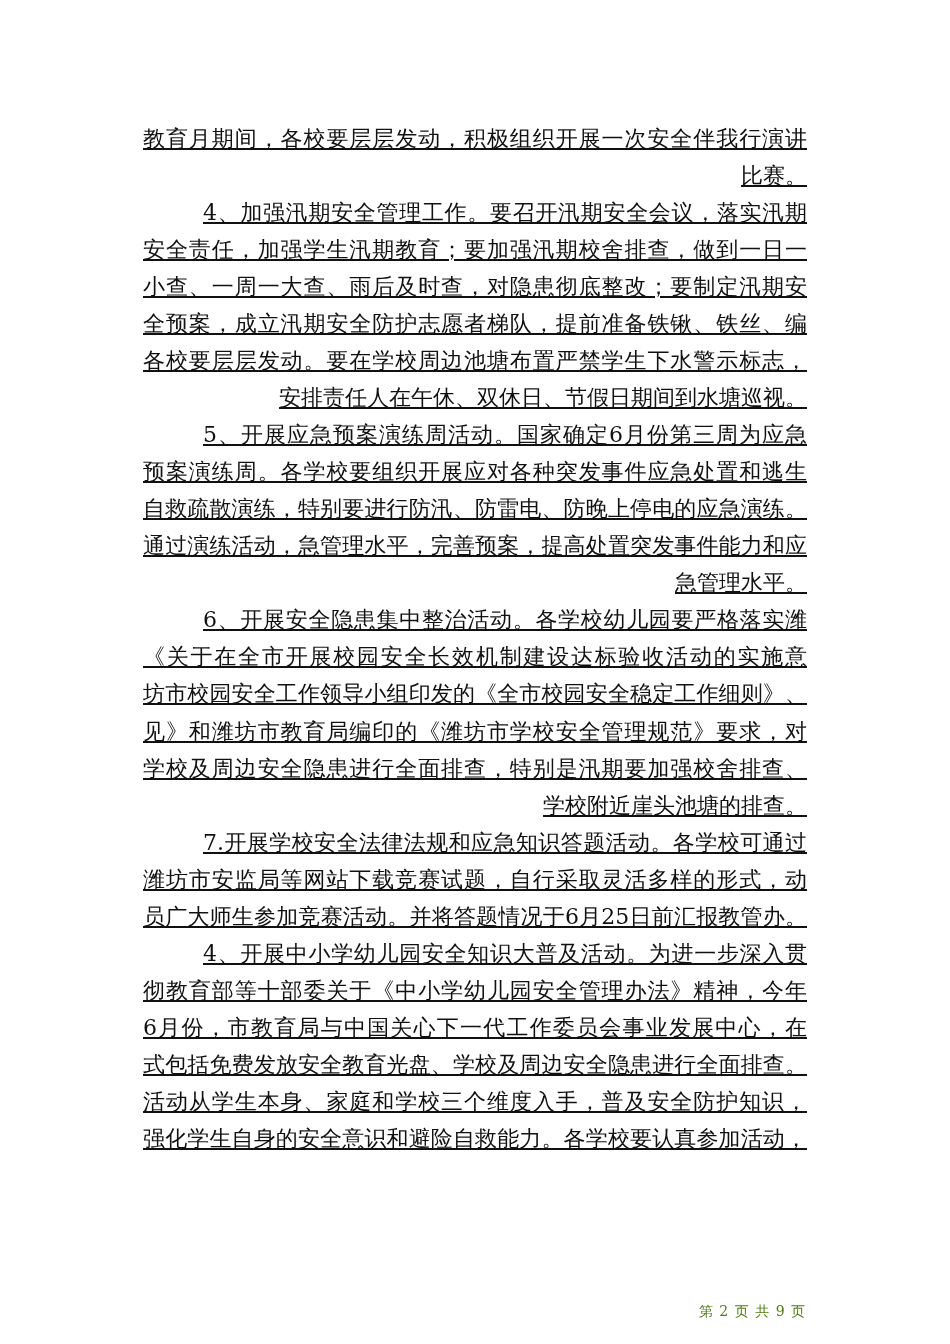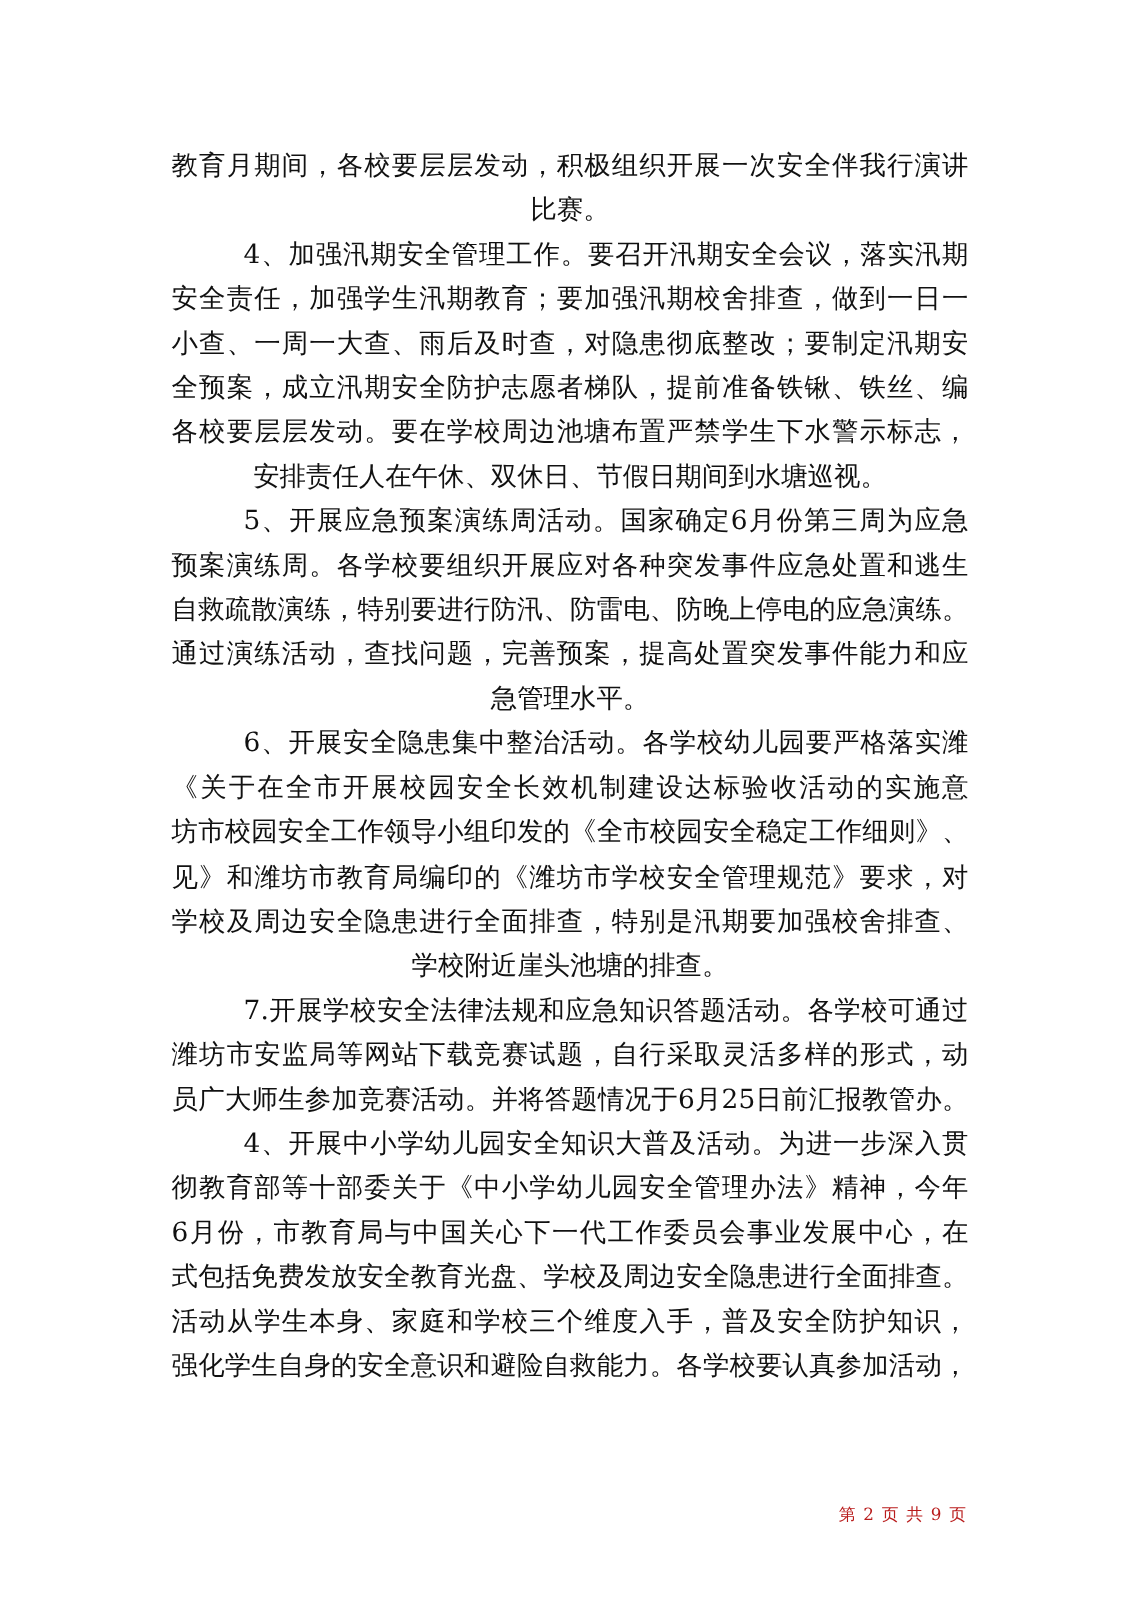"教育月期间，各校要层层发动，积极组织开展一次安全伴我行演讲" .body-text { text-decoration: none -> underline }
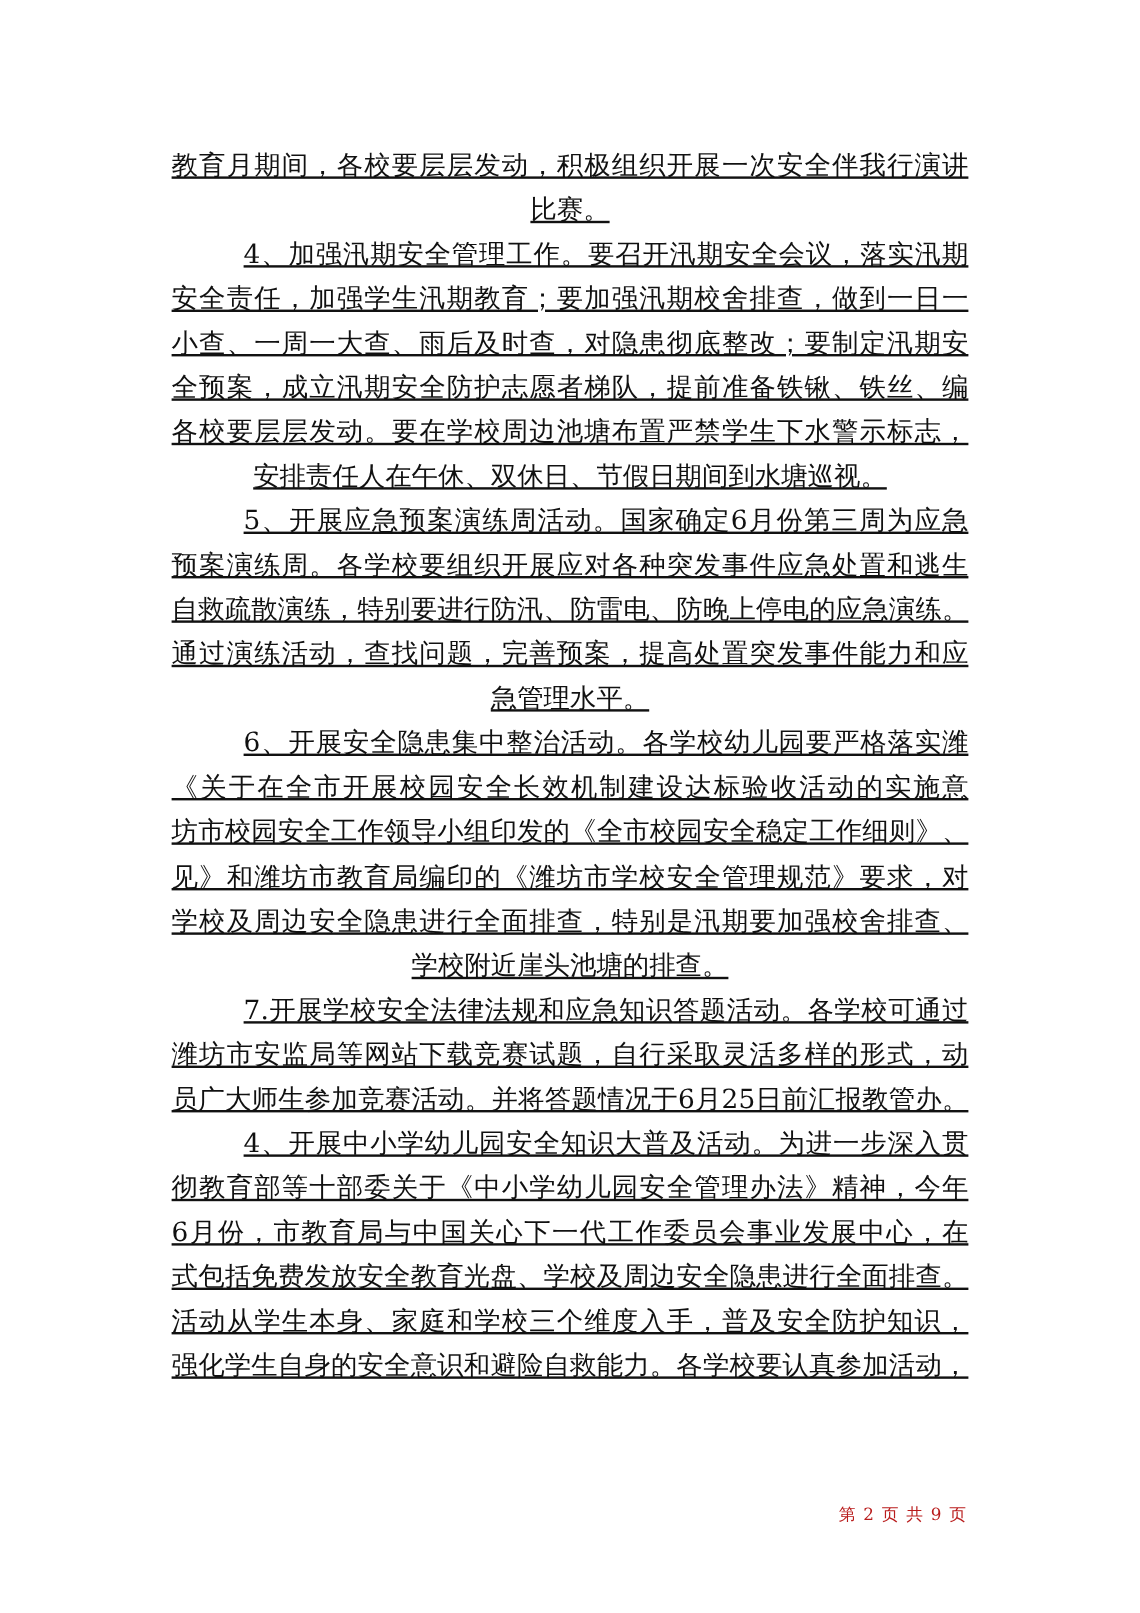"比赛。" .line { text-align: center -> right }
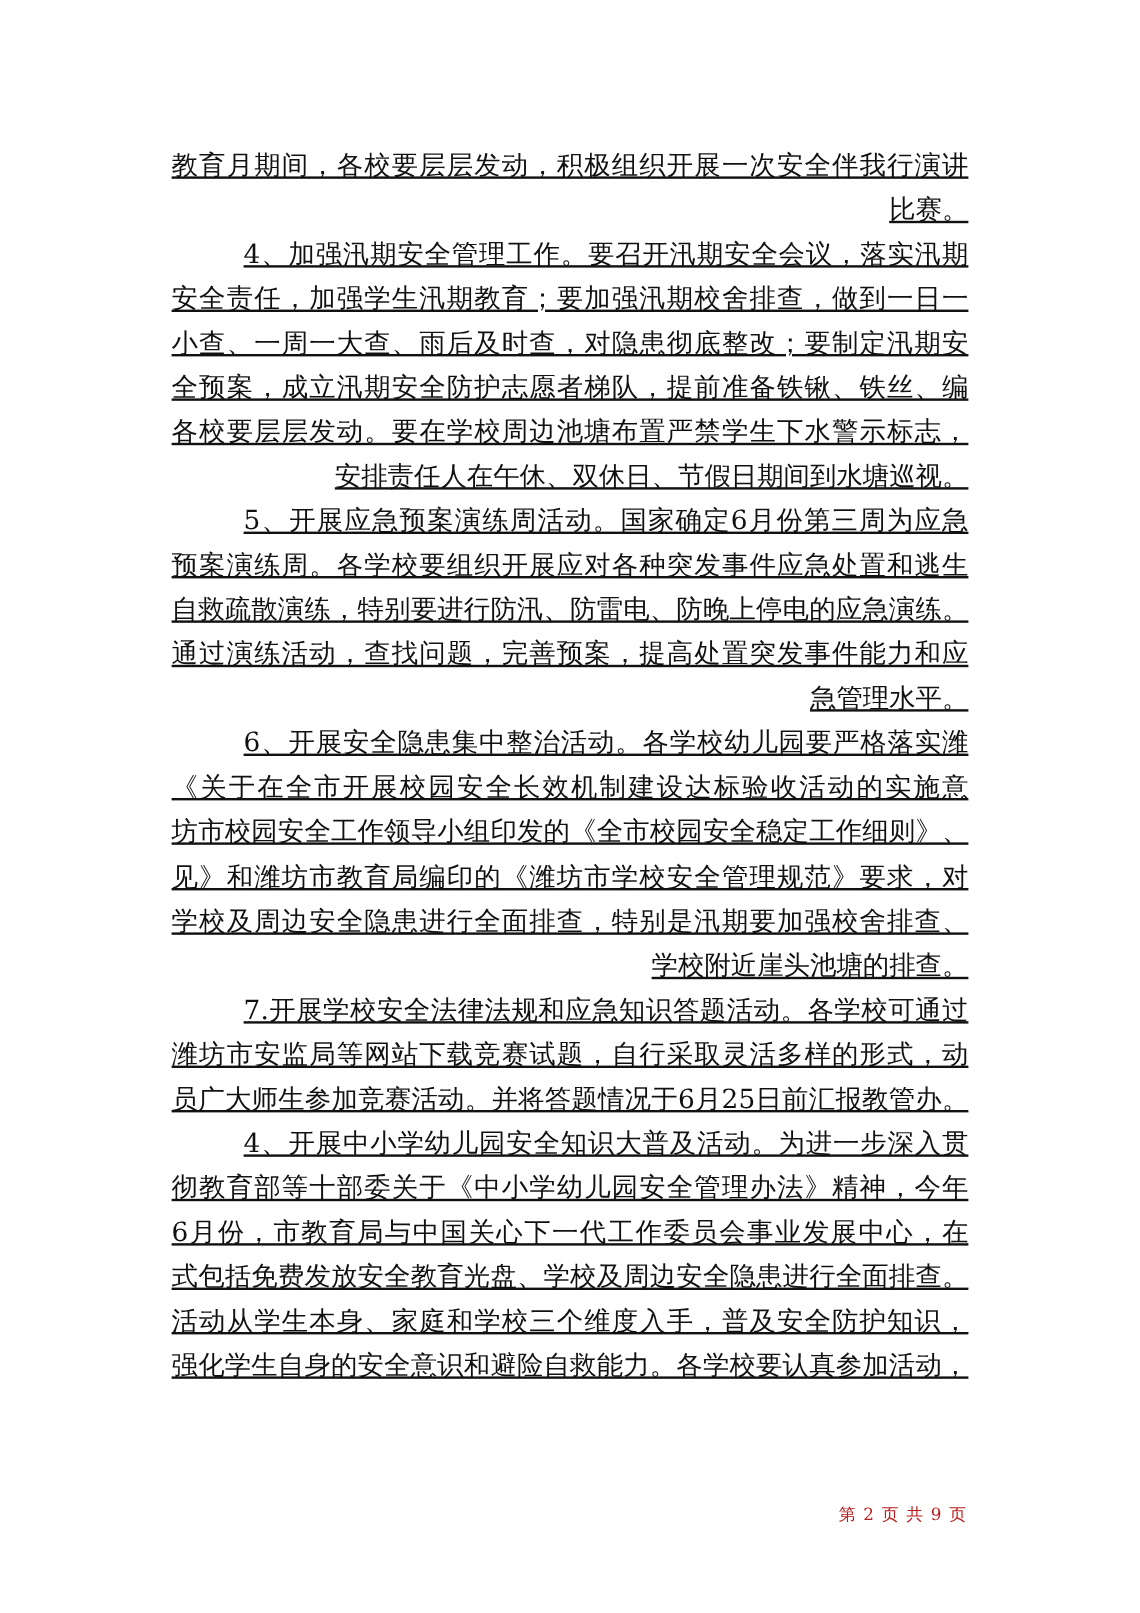"通过演练活动，查找问题，完善预案，提高处置突发事件能力和应" div.line { text: 查找问题 -> 急管理水平 }
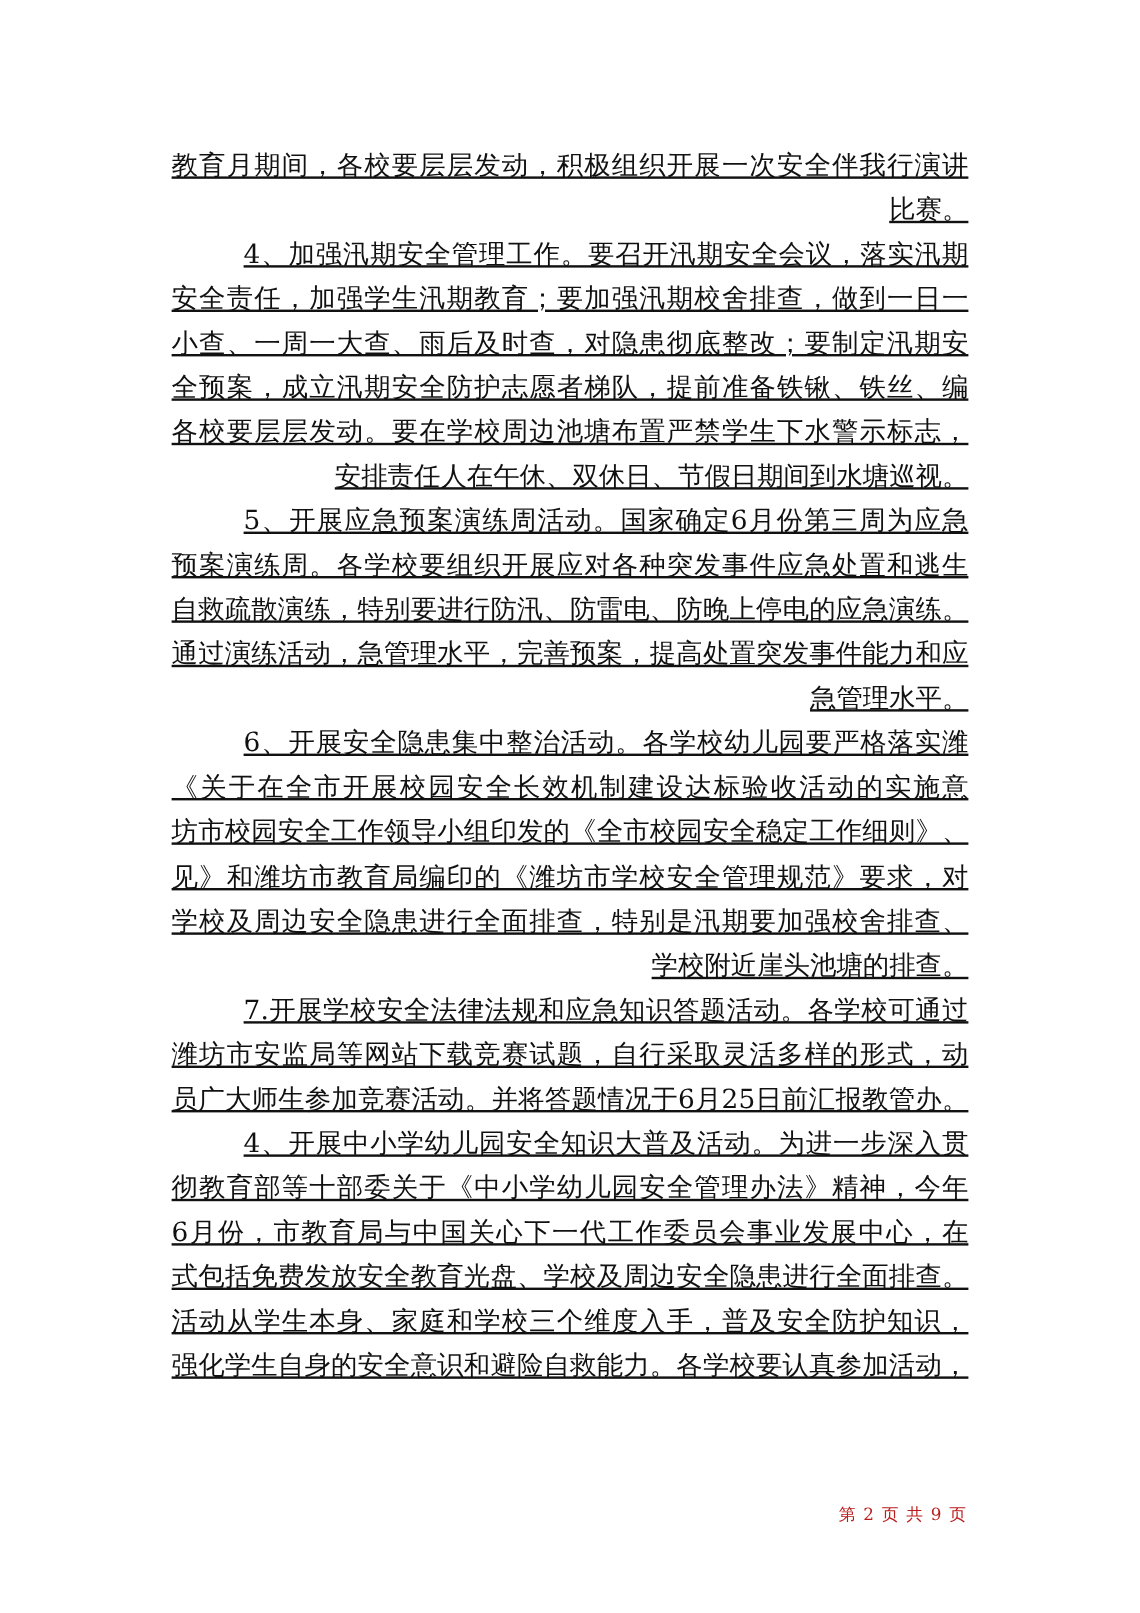"第 2 页 共 9" .footer { color: #b91c1c -> #4d7c0f; top: 1252px -> 1300px }
